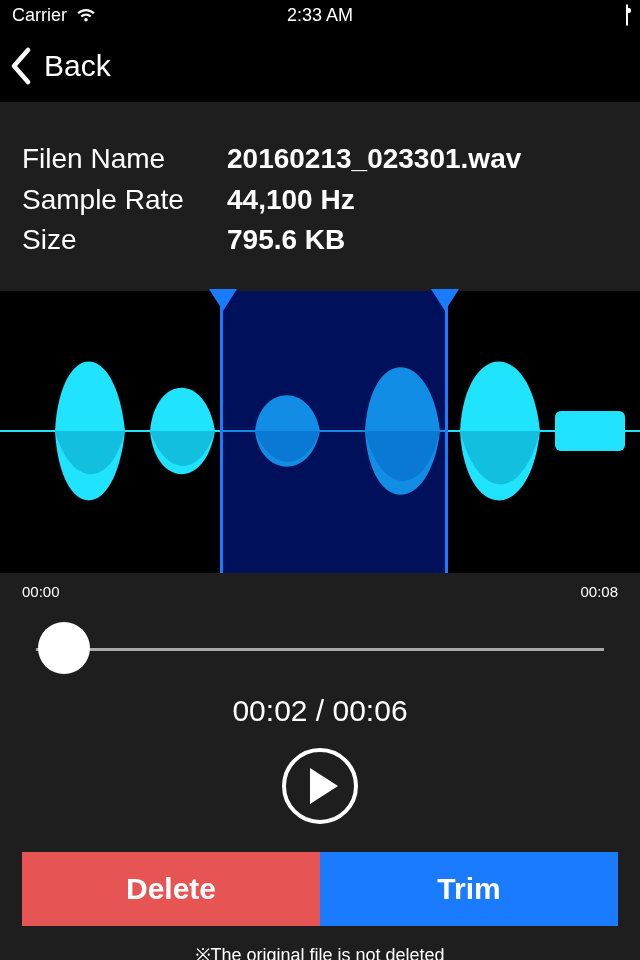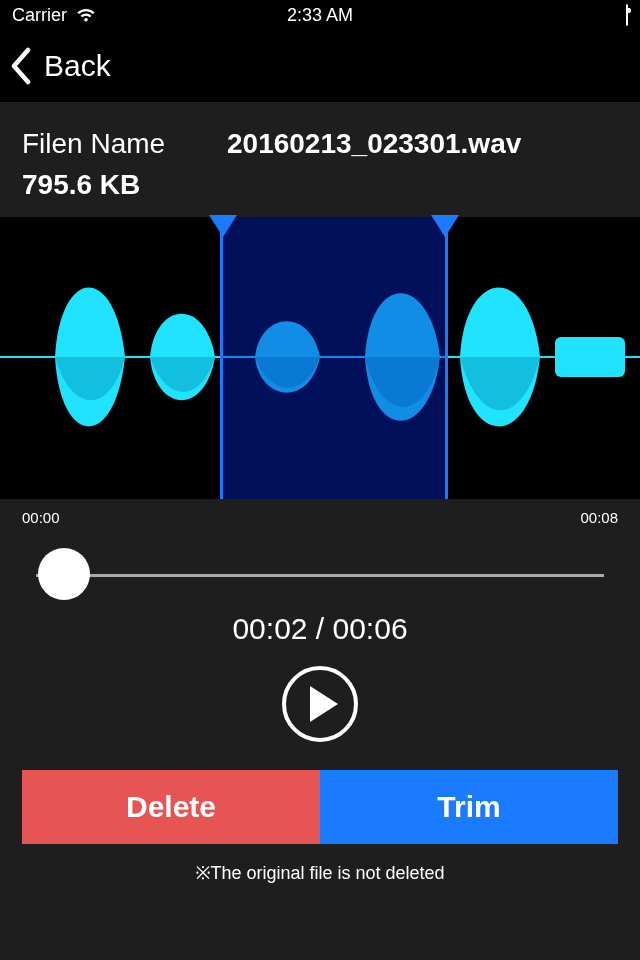"Filen Name" .info-panel { margin-top: none -> 15px; padding: 22px 22px 12px 22px -> 22px 22px 30px 22px }
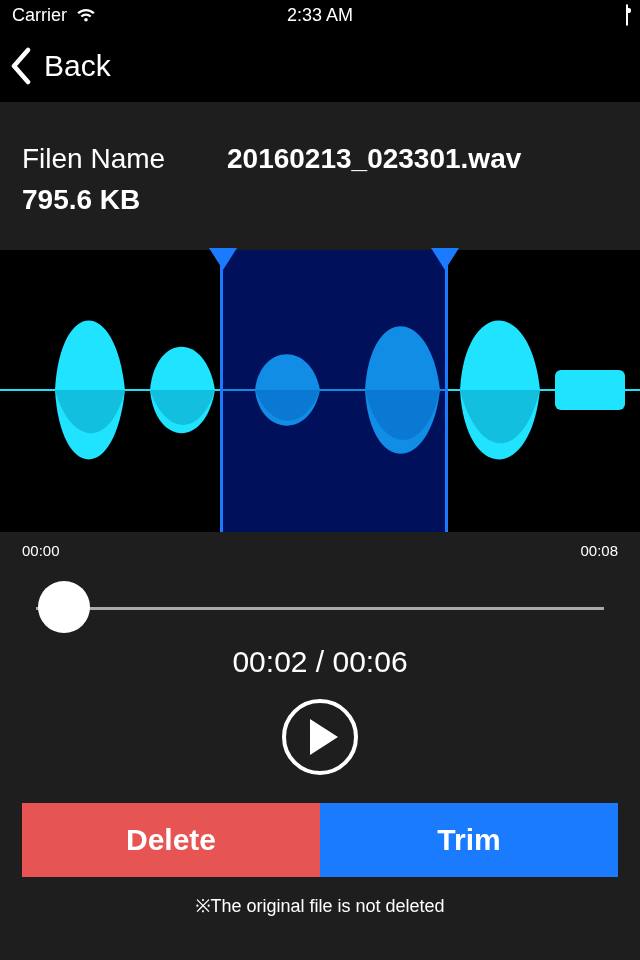"Sample Rate" div.info-row { html: none -> <div> <span>Sample Rate</span> <span>44,100 Hz</span> </div> }
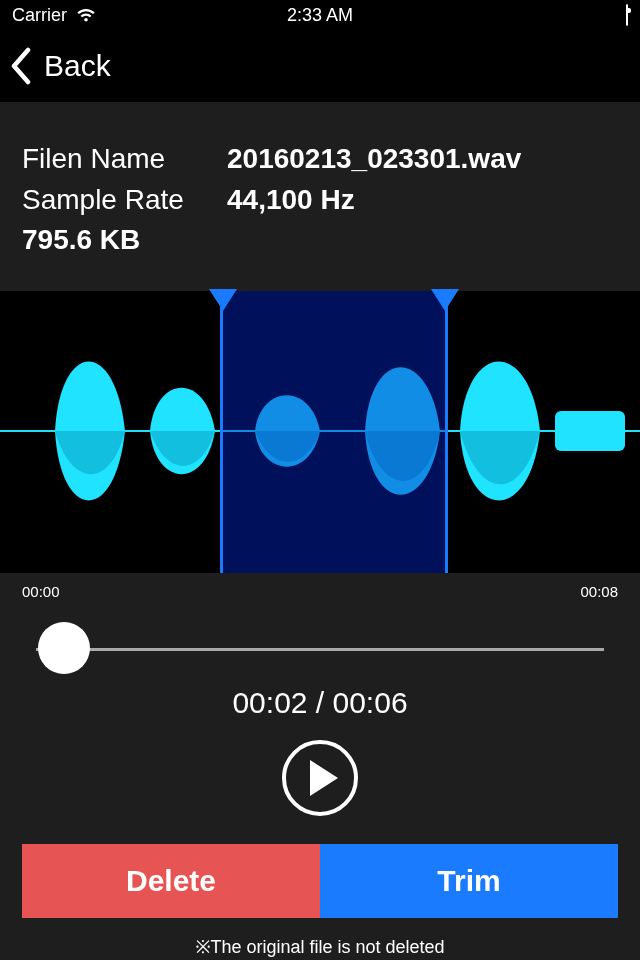"Size" span.info-label { html: none -> <span>Size</span> }
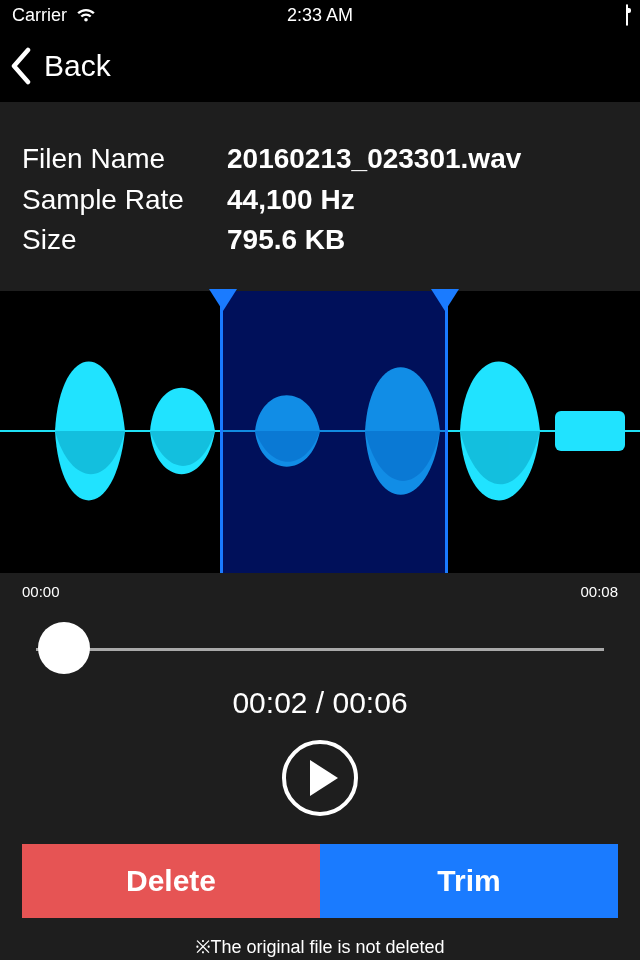"00:02 / 00:06" .sel-time { margin-top: 8px -> 16px }
